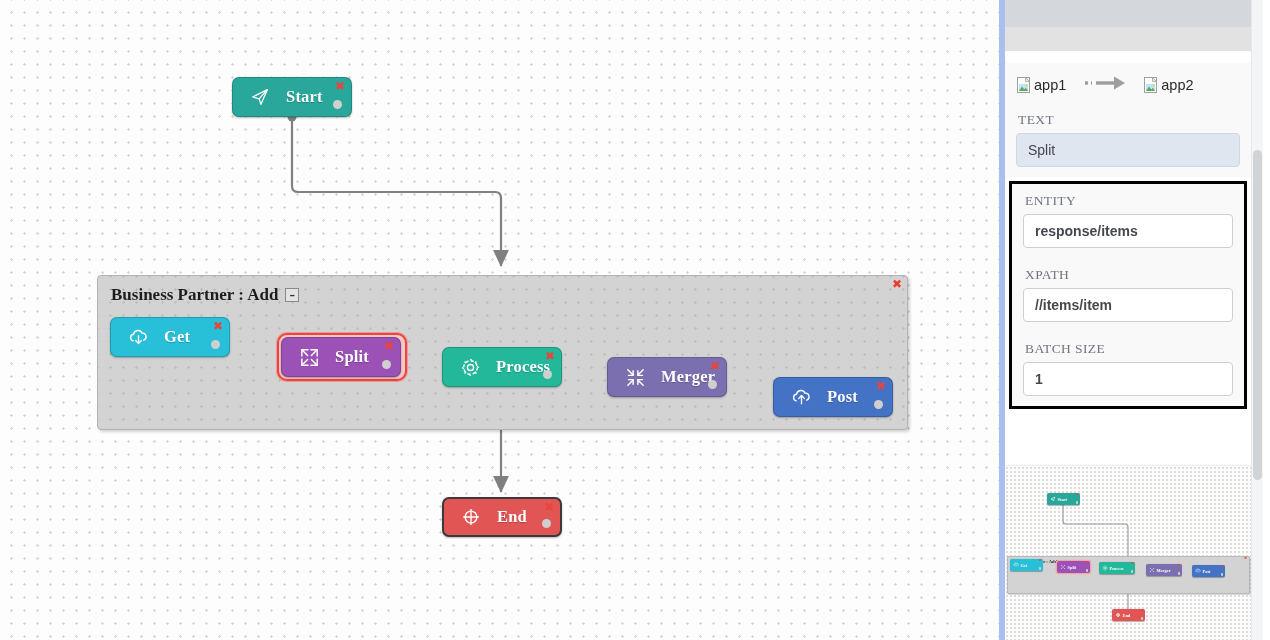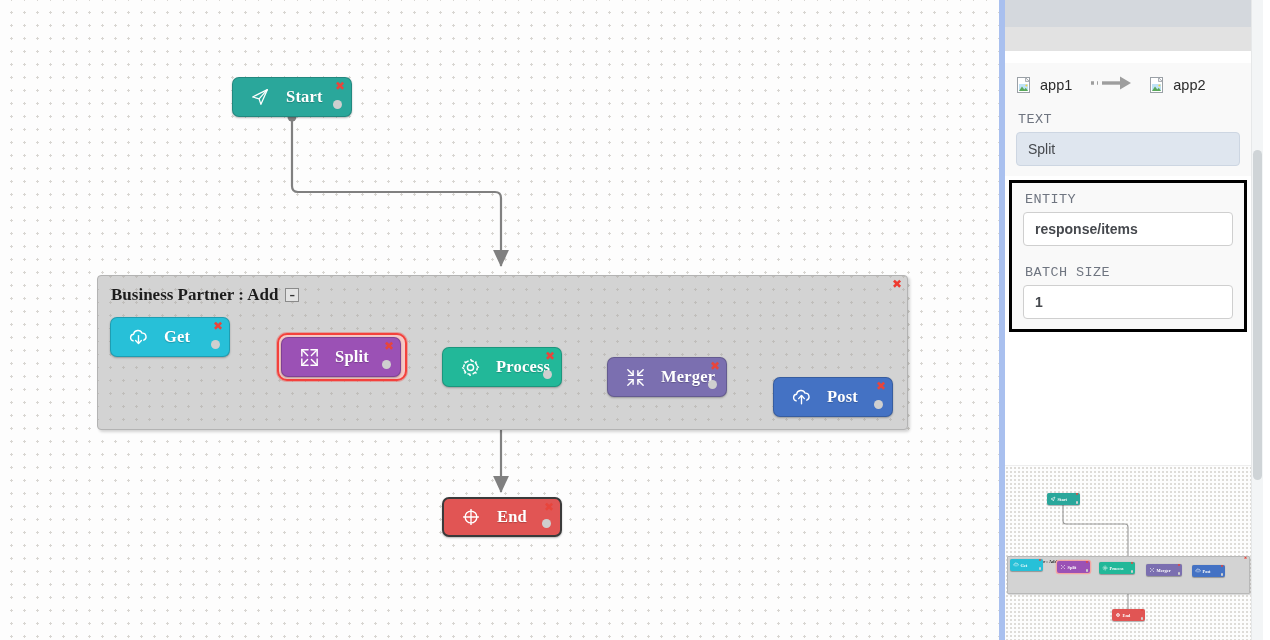"app1" .brokenimg { gap: 7px -> 1px }
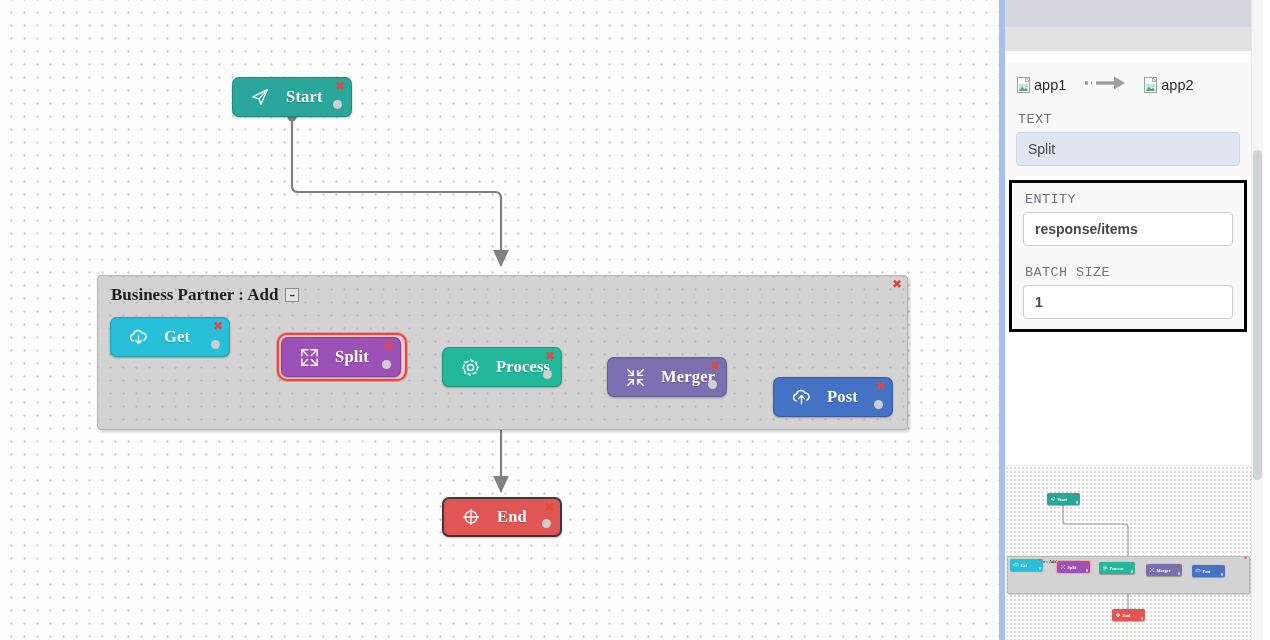"TEXT" .fld-label { font-family: Liberation Mono, monospace -> Liberation Serif, serif }
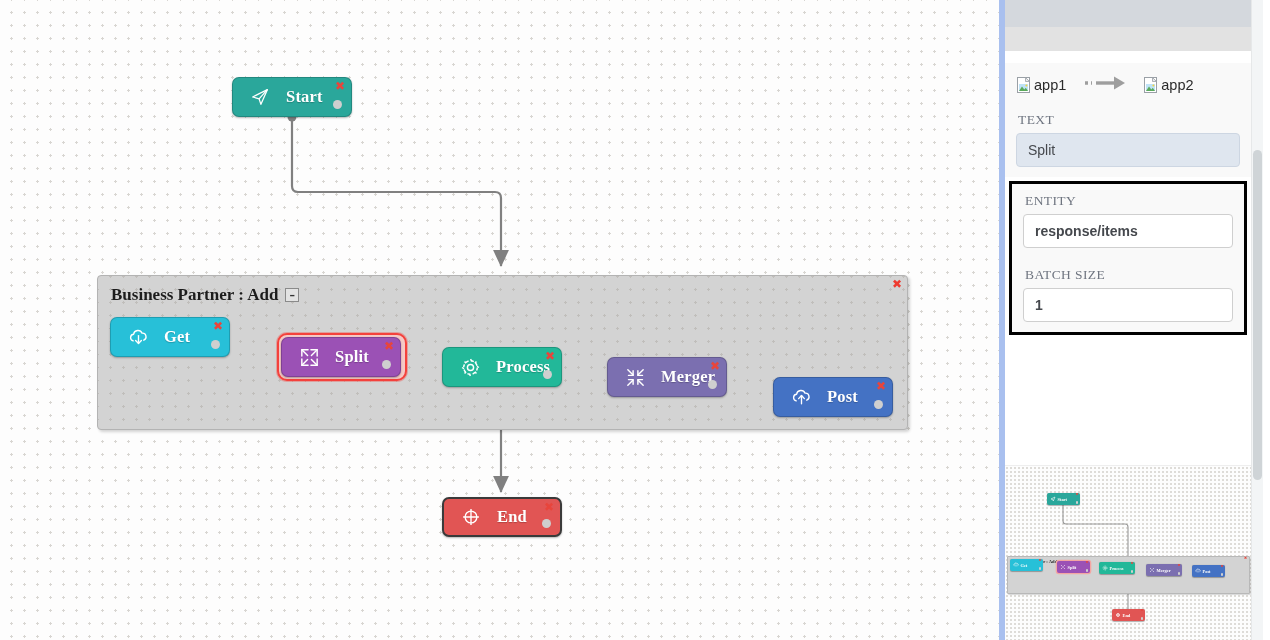"XPATH" div.field-block { html: none -> <div> <div>XPATH</div> <div>//items/item</div> </div> }
